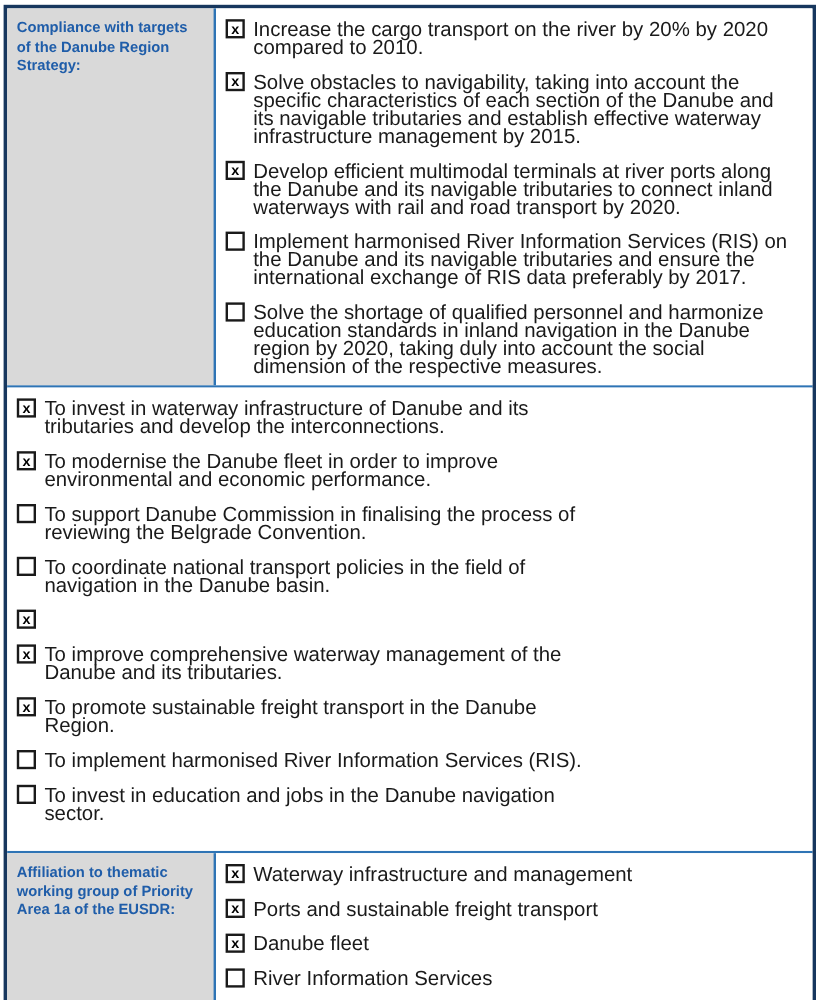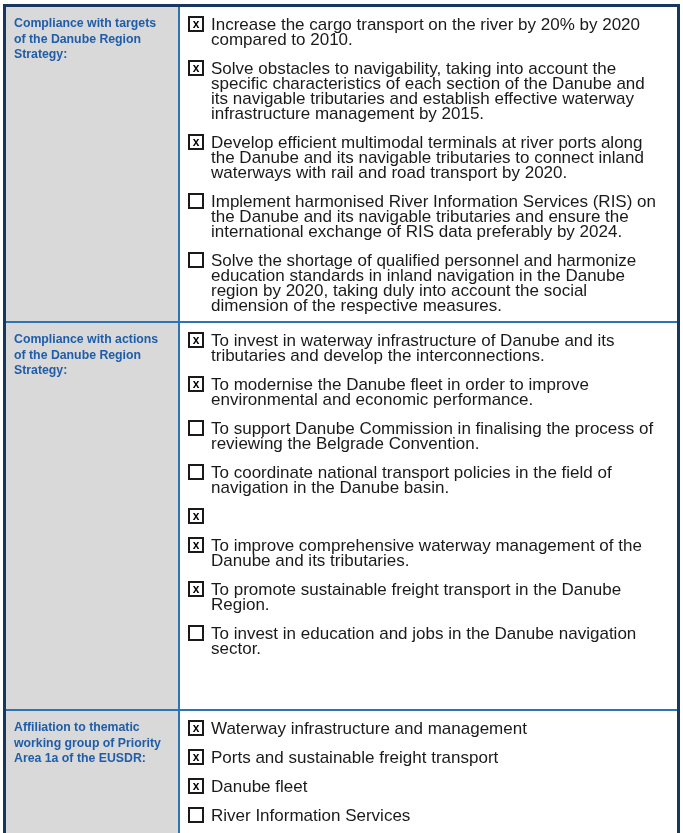"Implement harmonised River Information" span.item-text { text: 2024 -> 2017 }
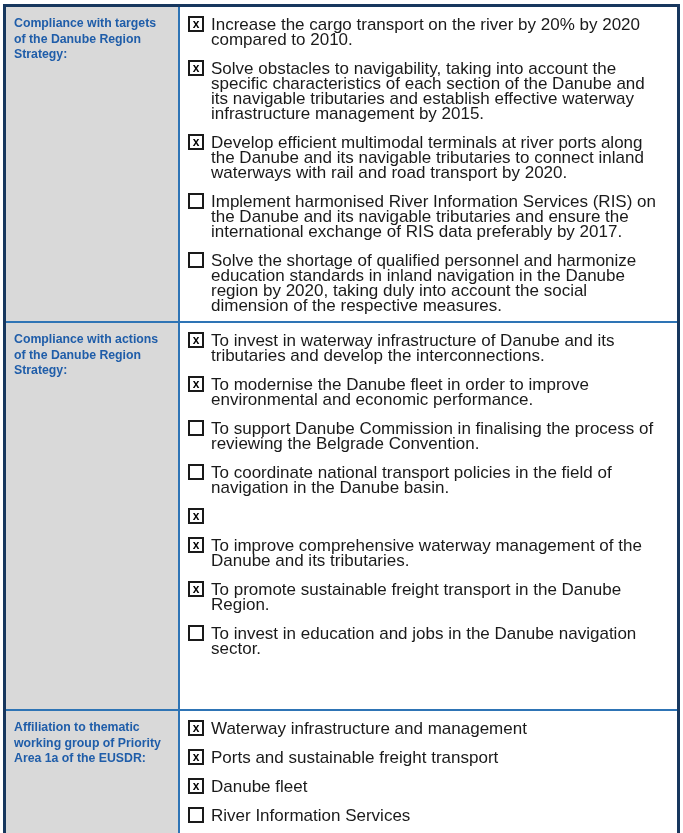"Compliance with actions of the" div.cell-label { html: <div>Compliance with actions of the Danube Region Strategy:</div> -> none }
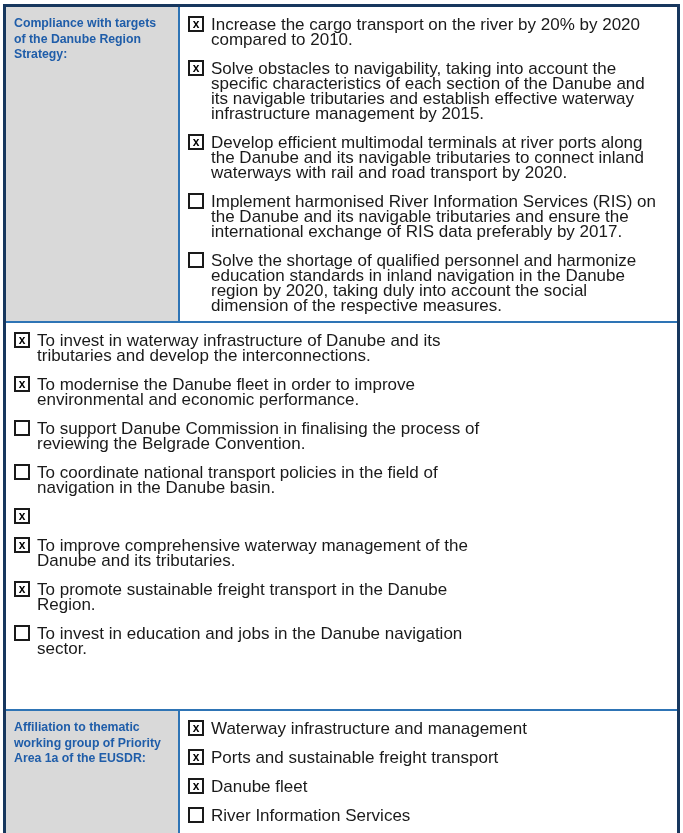"To implement harmonised River" div.check-item { html: none -> <div> <span></span> <span>To implement harmonised River Information Services (RIS).</span> </div> }
